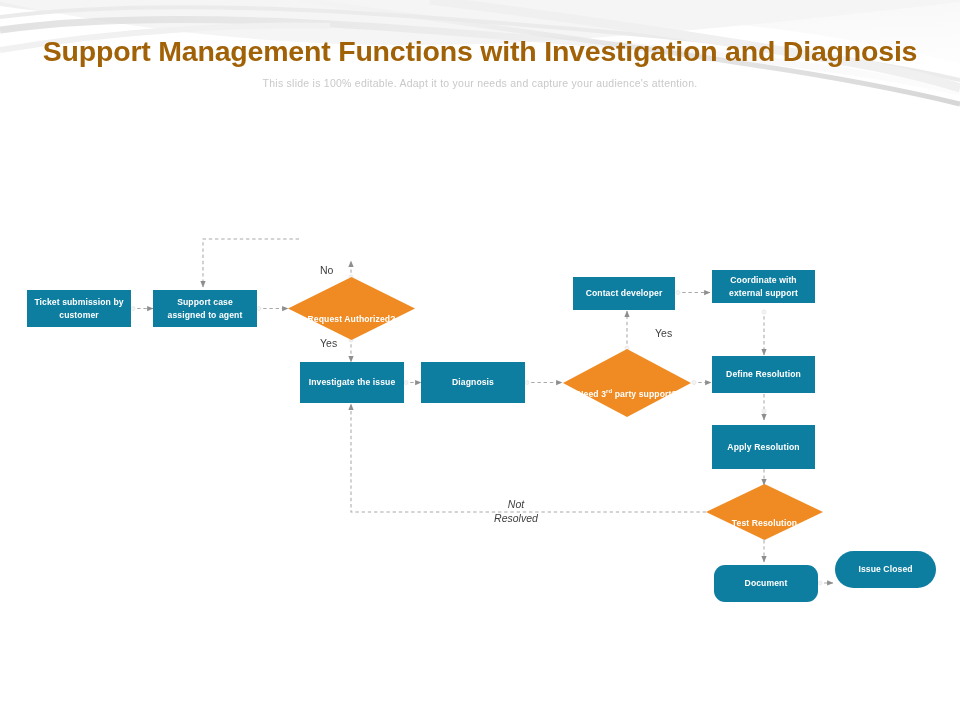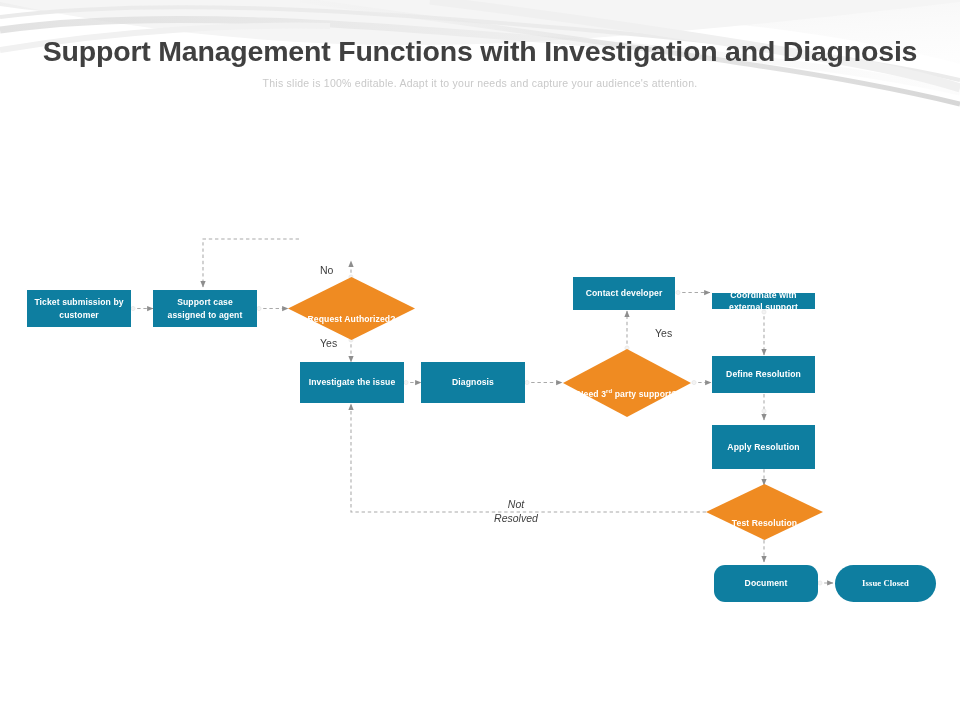"Support Management Functions with" .slide-title { color: #404040 -> #a16207 }
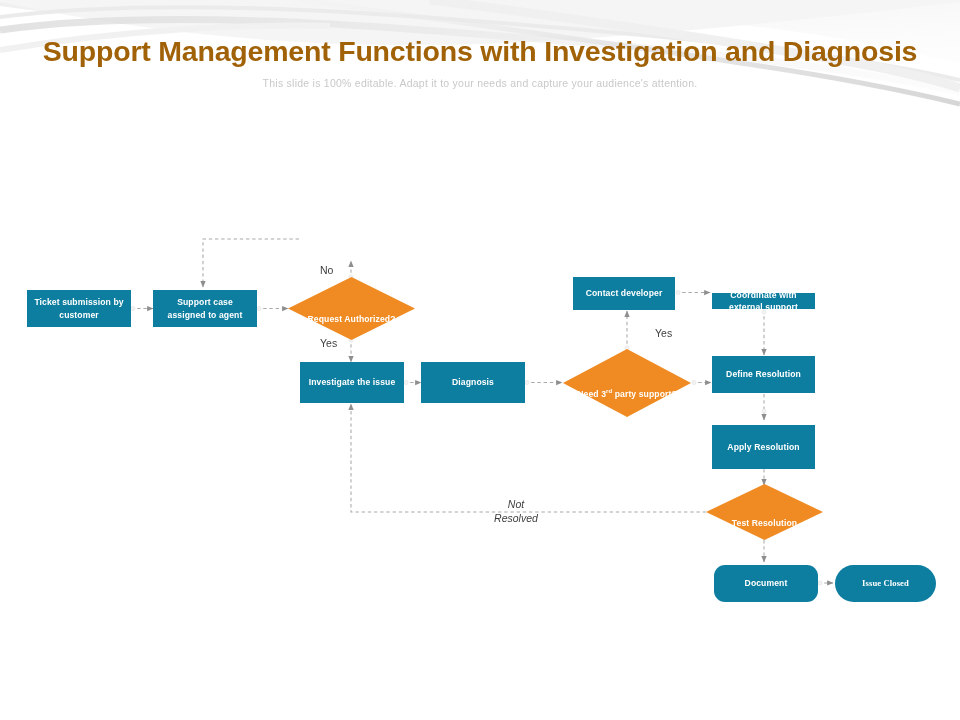"Coordinate with external support" div.node { height: 16px -> 33px; top: 293px -> 270px }
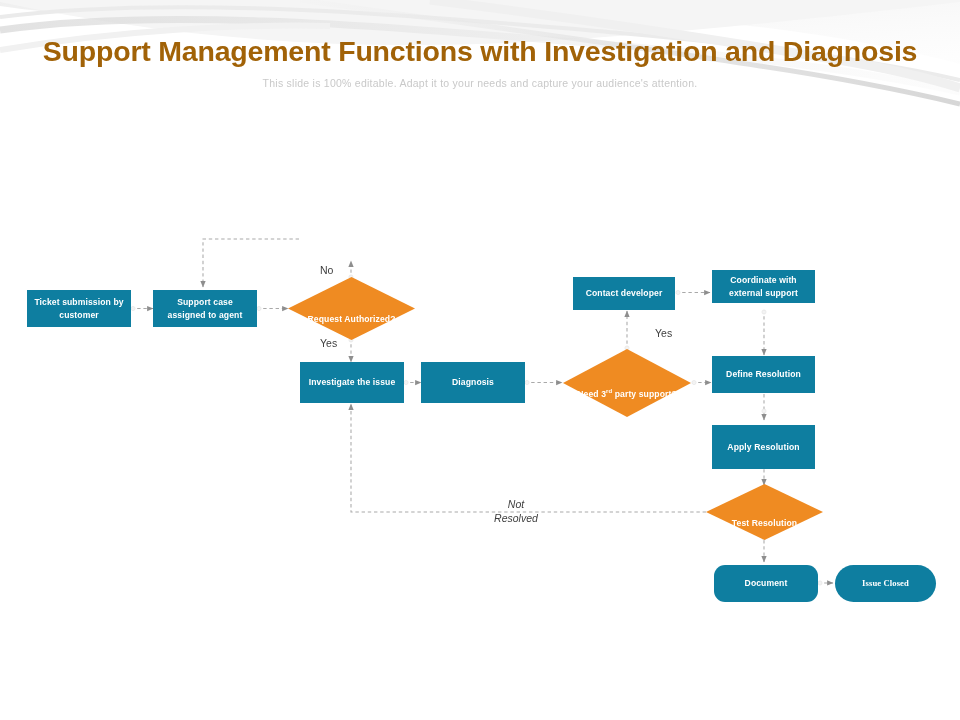"Issue Closed" div.node { font-family: Liberation Serif, serif -> none; top: 565px -> 551px }
